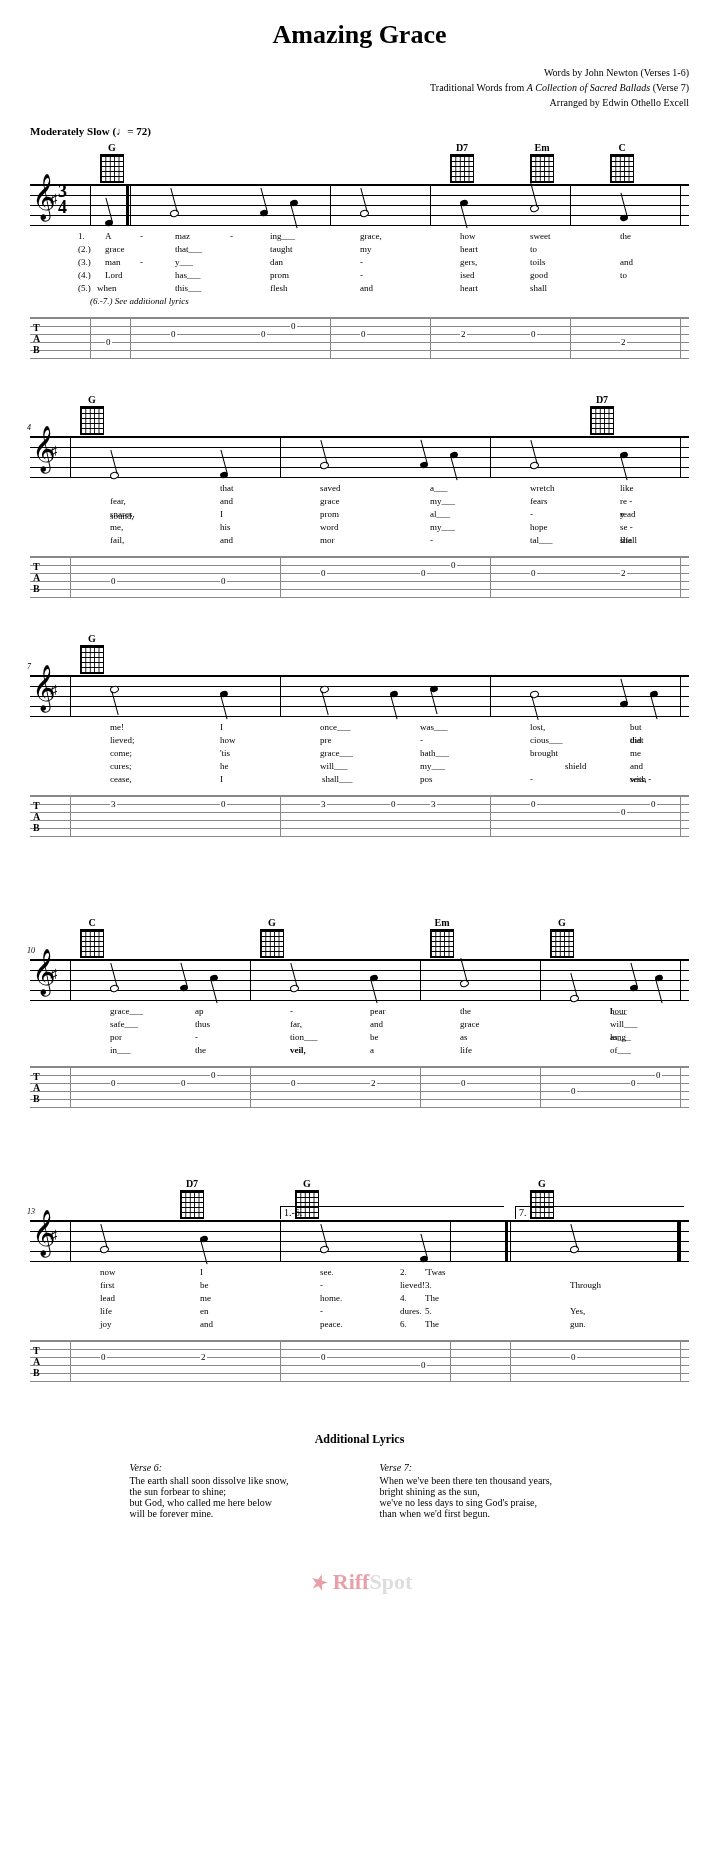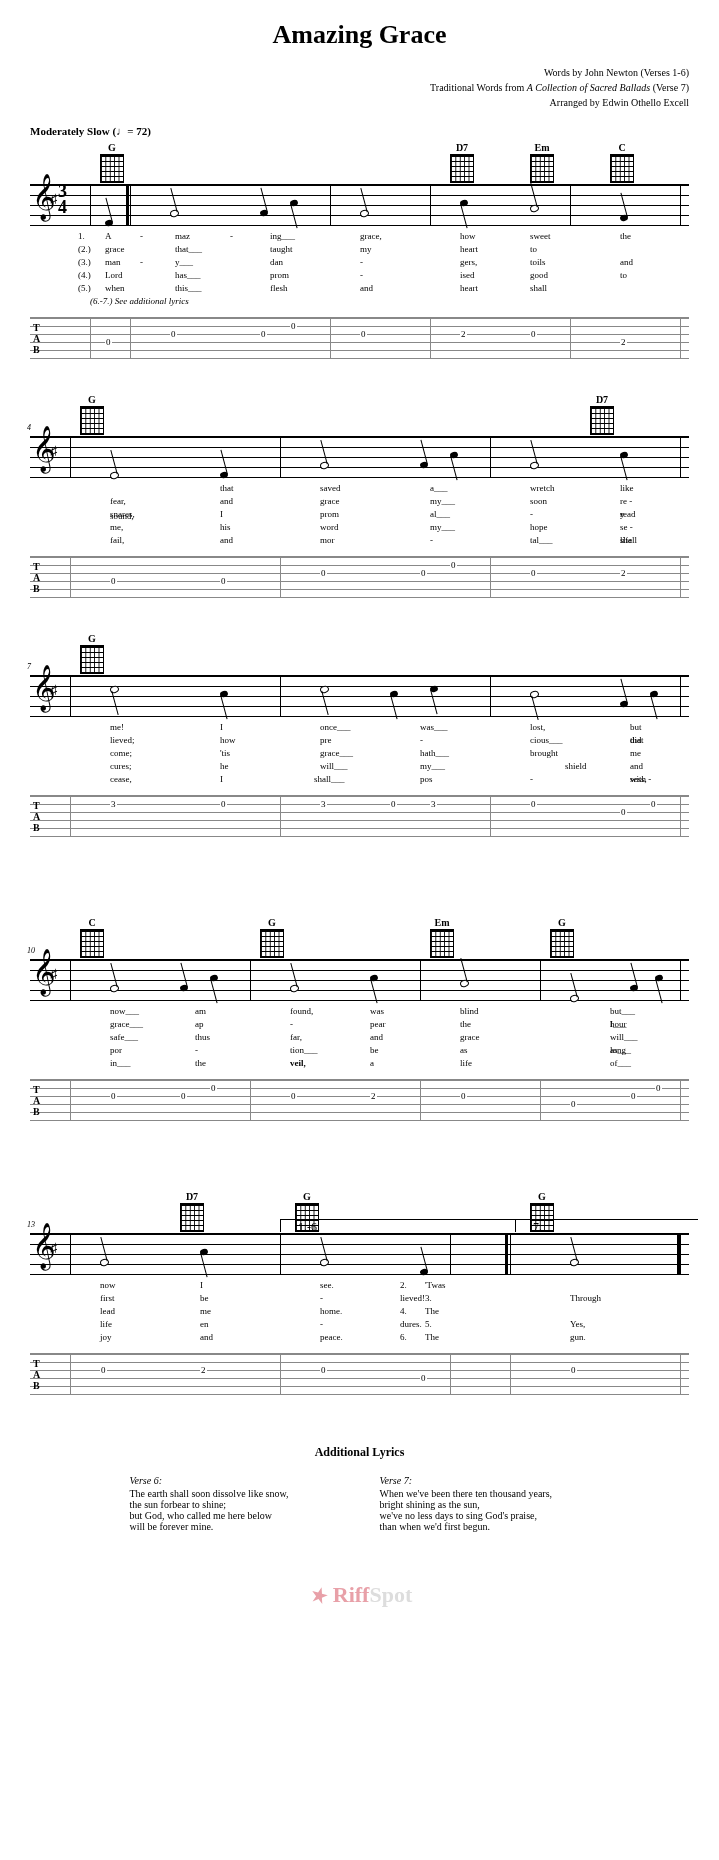"when" div.lyric-cell { left: 75px -> 67px }
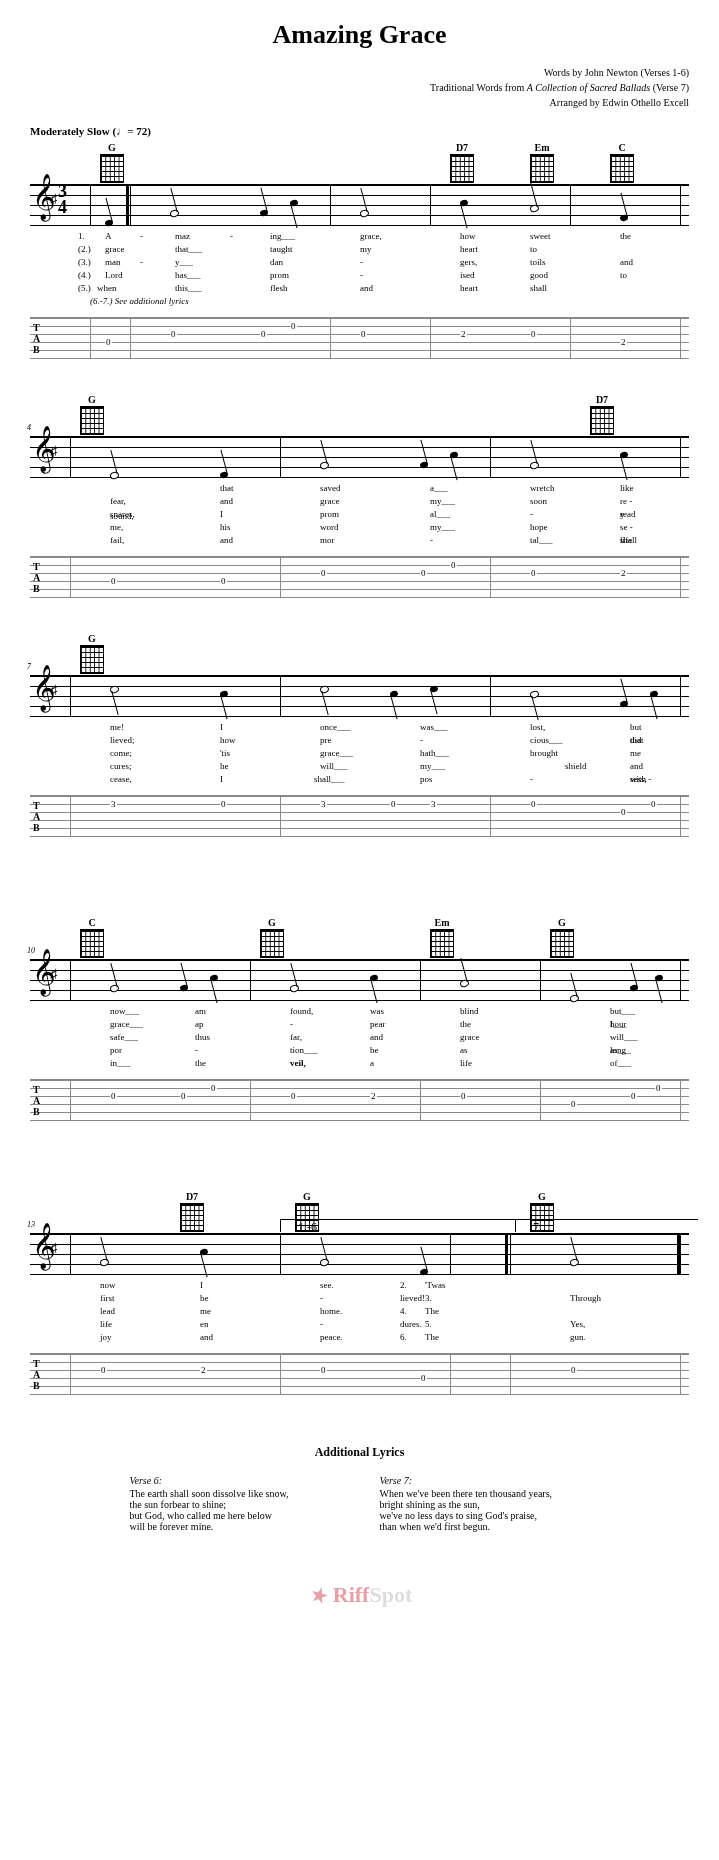"soon" div.lyric-cell { text: soon -> fears }
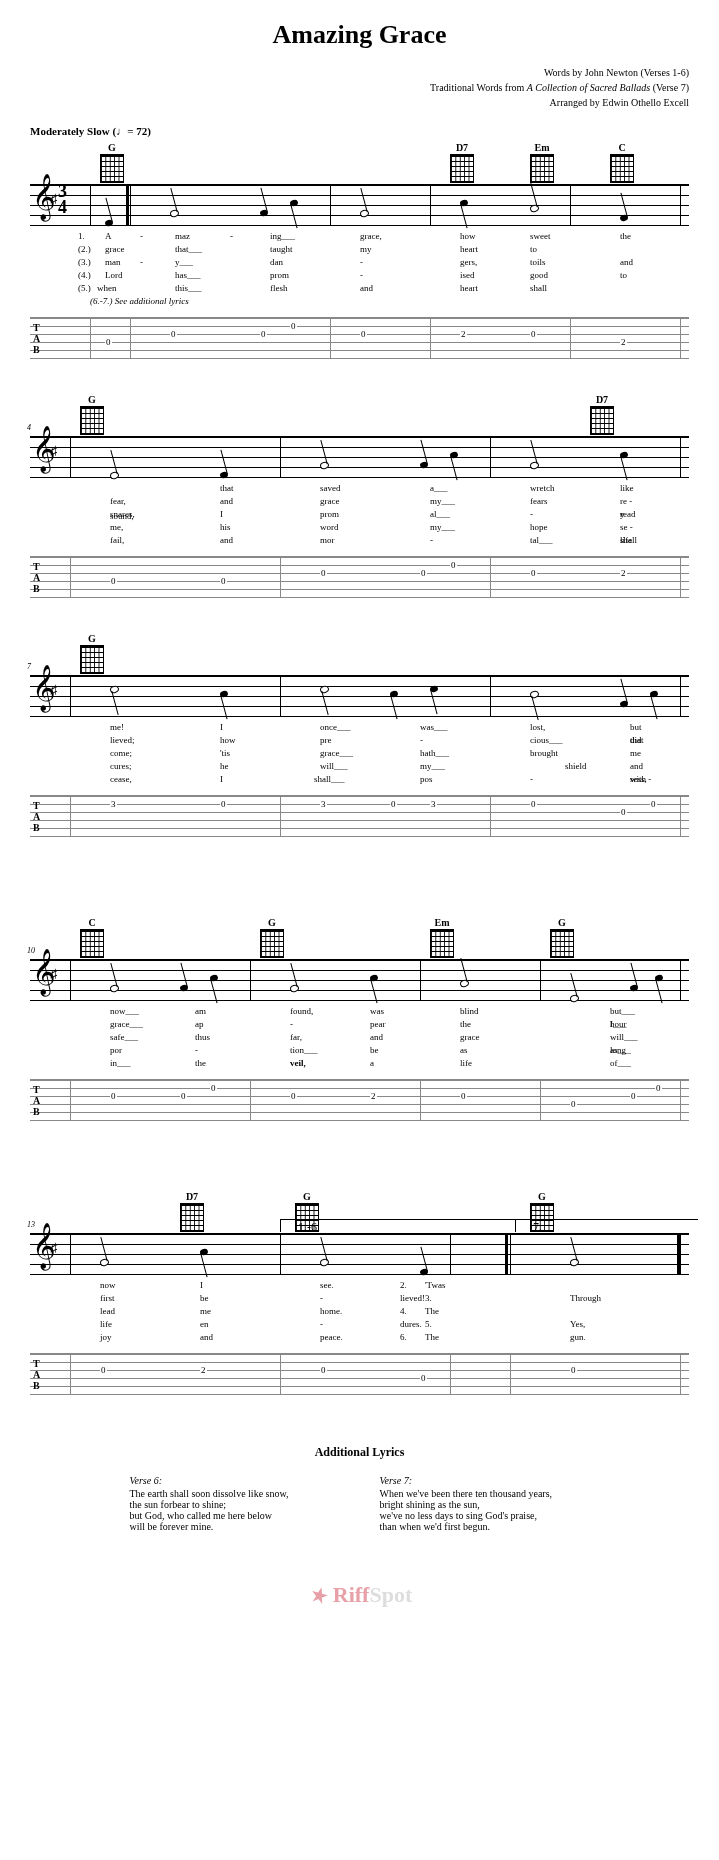"shall___" div.lyric-cell { left: 284px -> 292px }
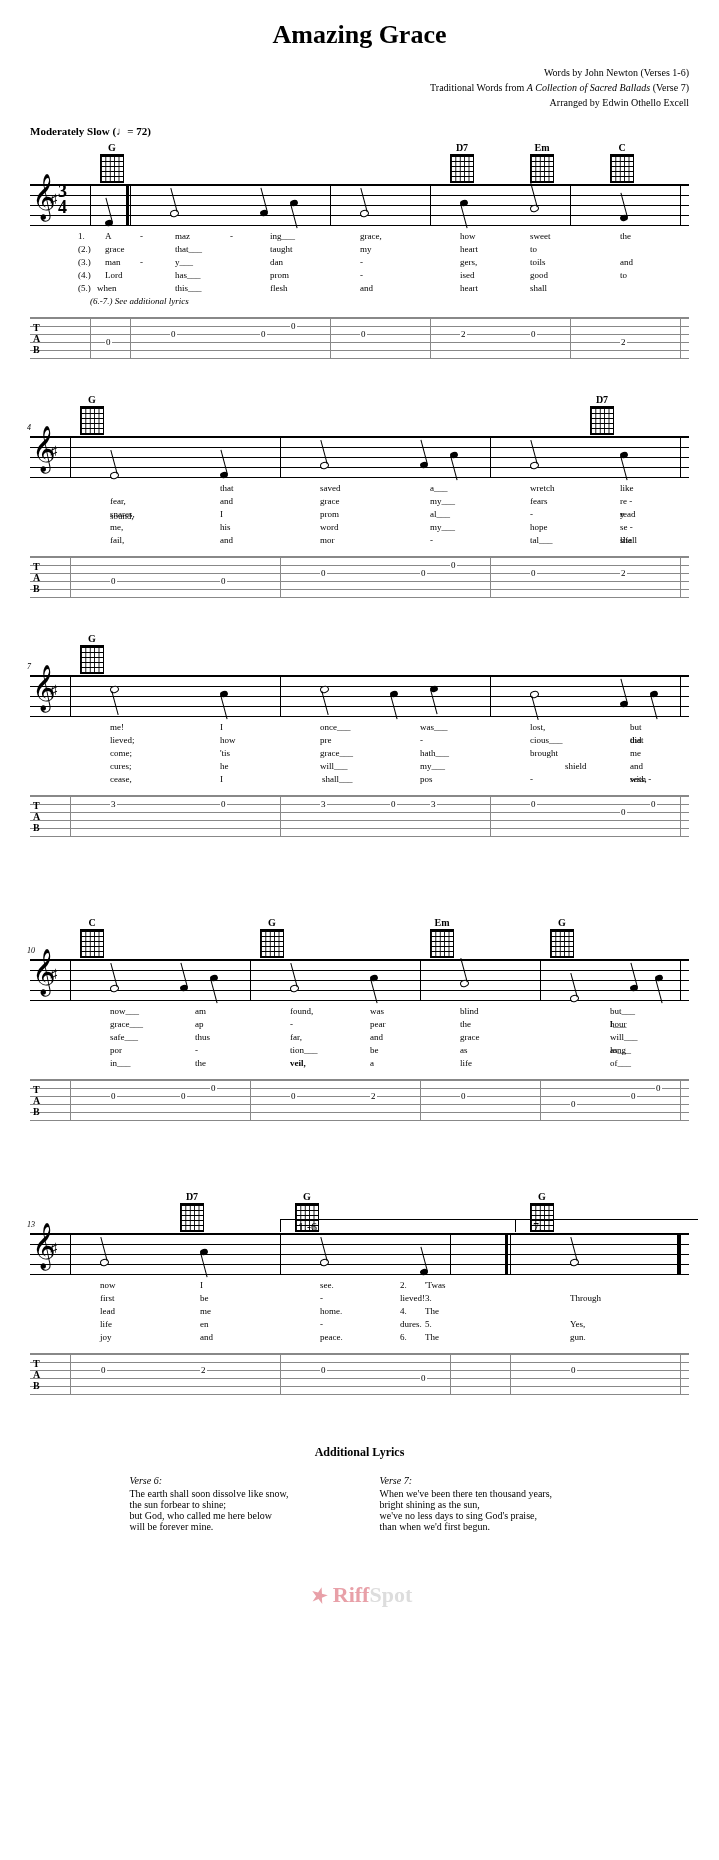"now___" div.lyric-row { html: <div> <div>now___</div> <div>am</div> <div>found,</div> <div>was</div> <div>blind</div> <div>but___</div> </div> -> none }
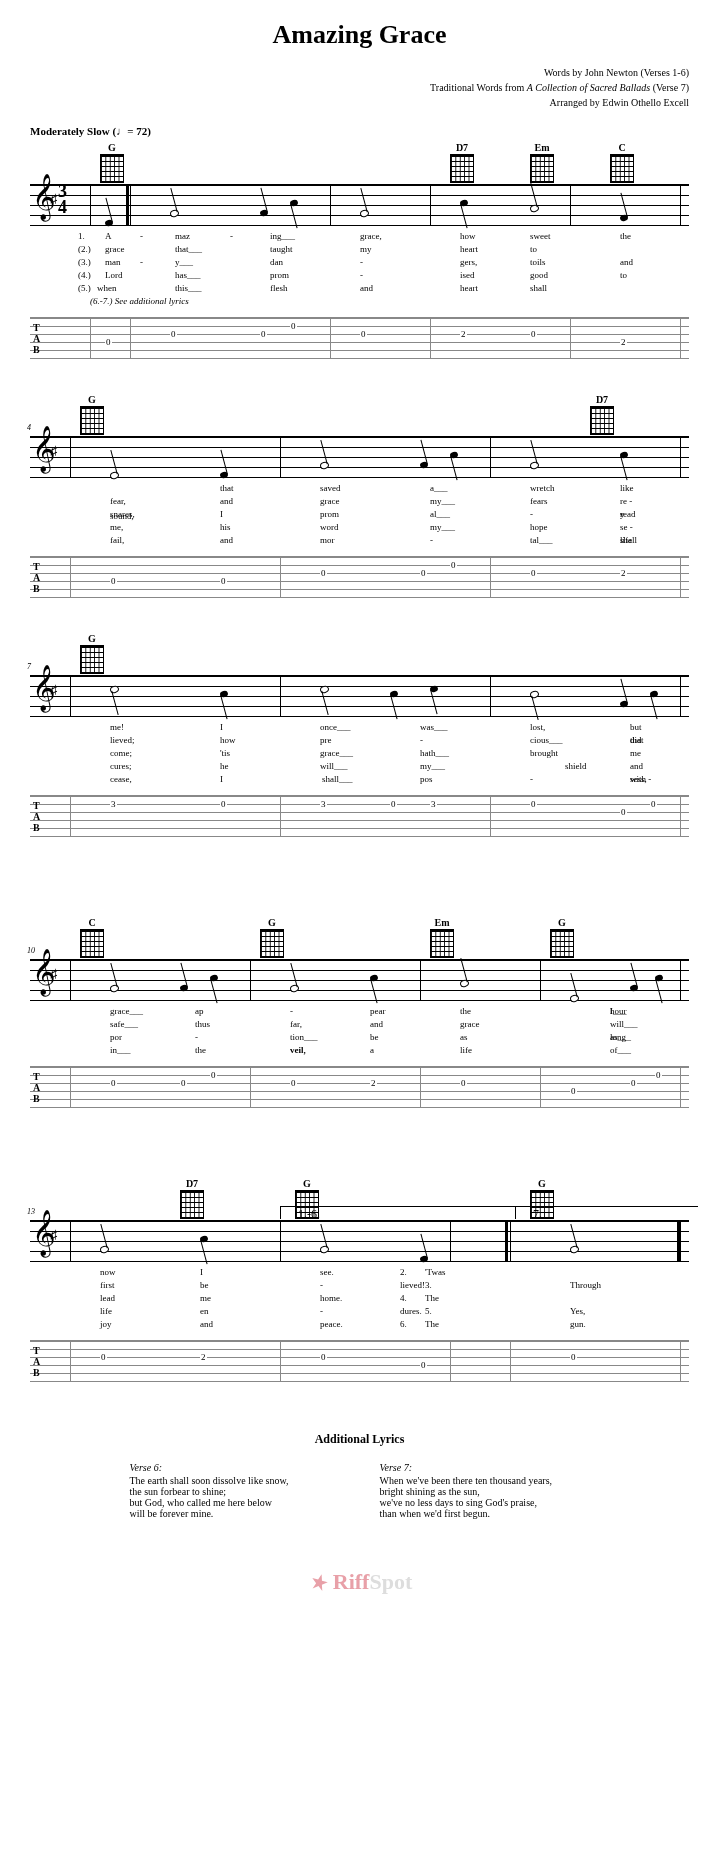"1.-6." .volta { font-size: 12px -> 10px; padding-left: 17px -> 3px }
